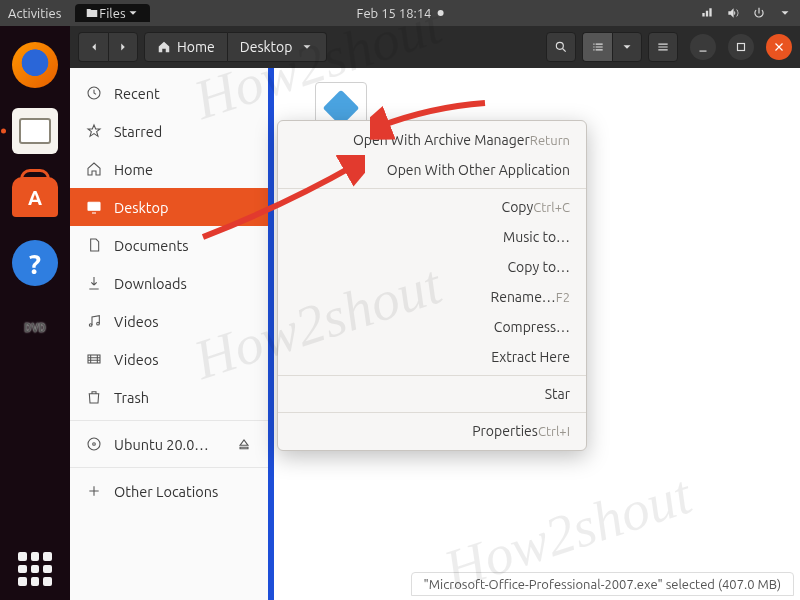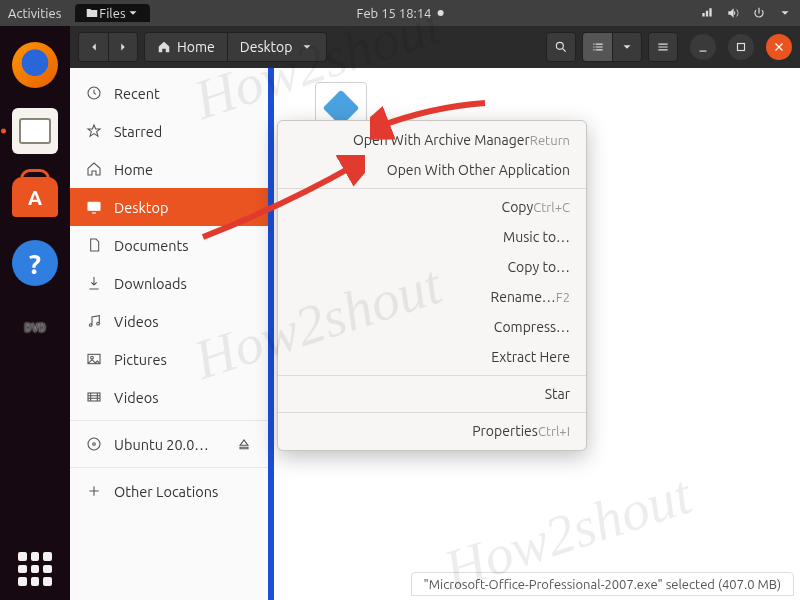"Pictures" div.side-item { html: <div> <svg> <rect></rect> <circle></circle> <path></path> </svg> <span>Pictures</span> </div> -> none }
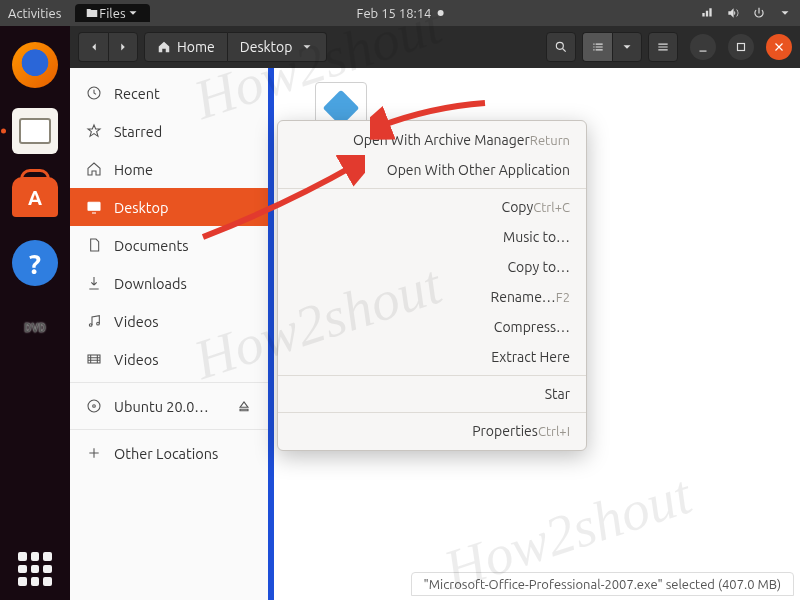"Trash" div.side-item { html: none -> <div> <svg> <path></path> </svg> <span>Trash</span> </div> }
